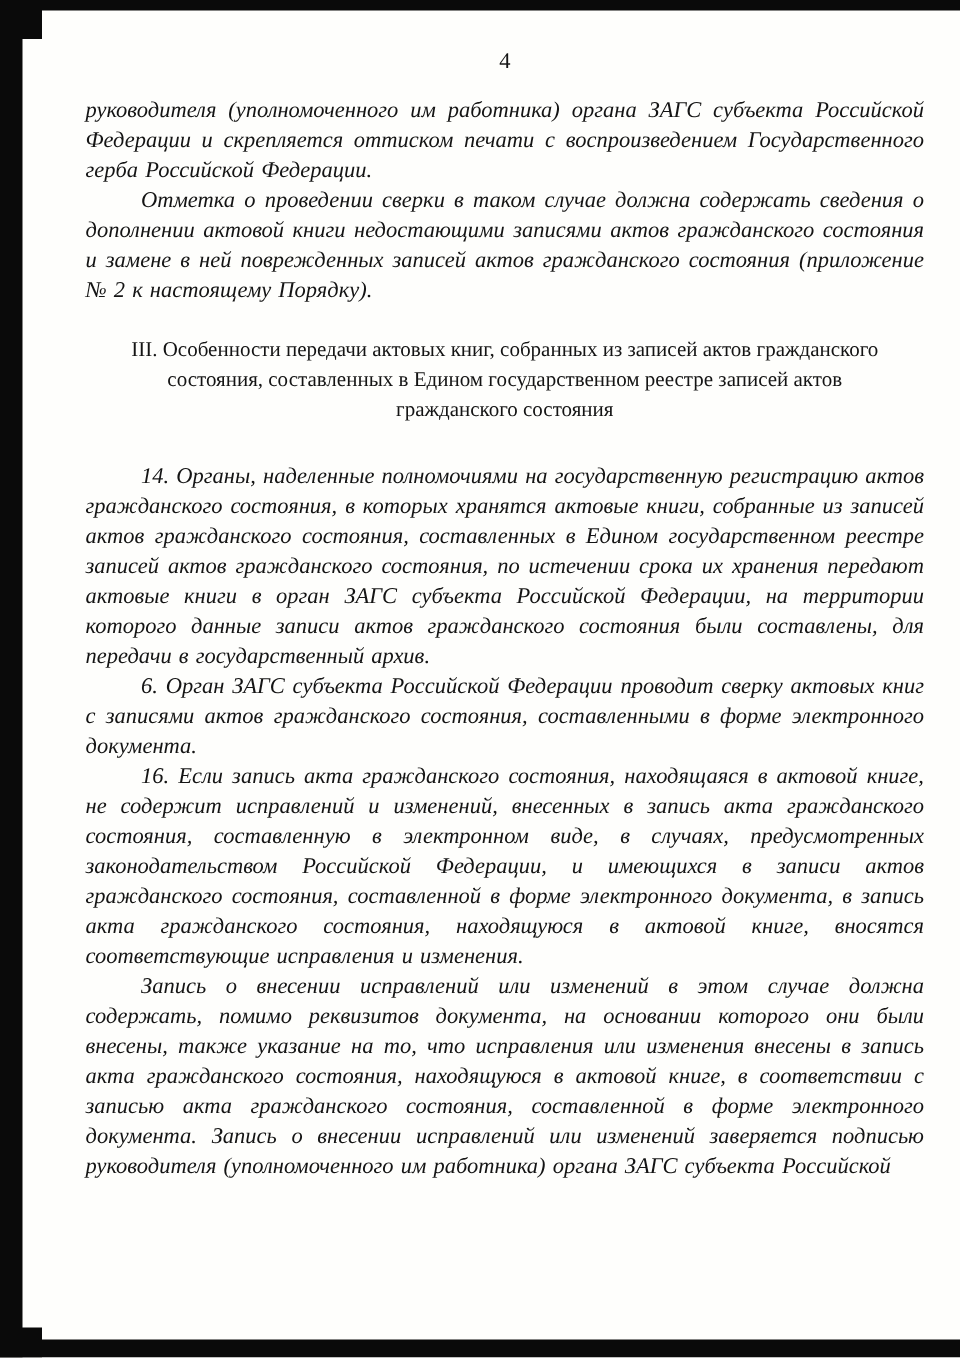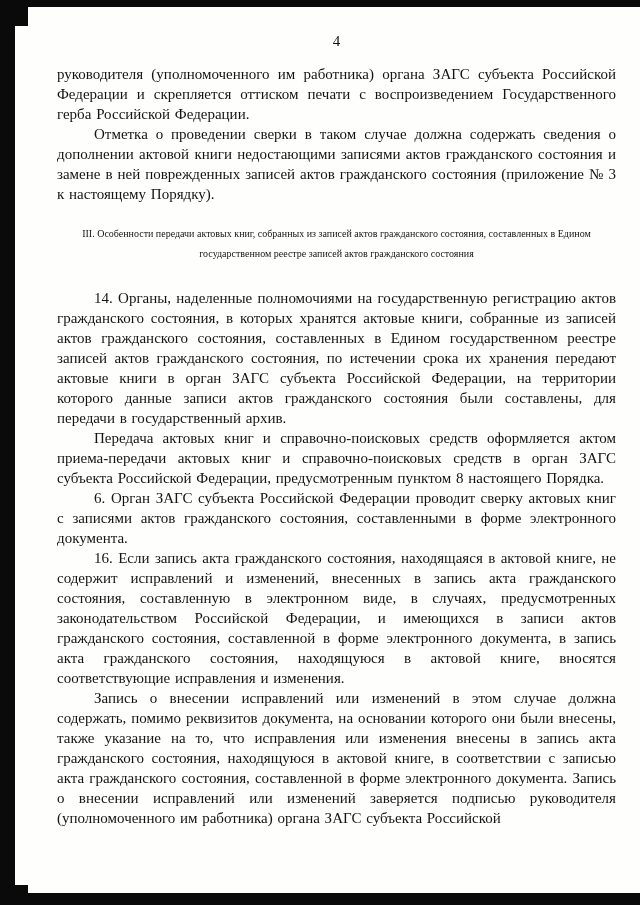"руководителя (уполномоченного им" p.body { font-style: none -> italic }
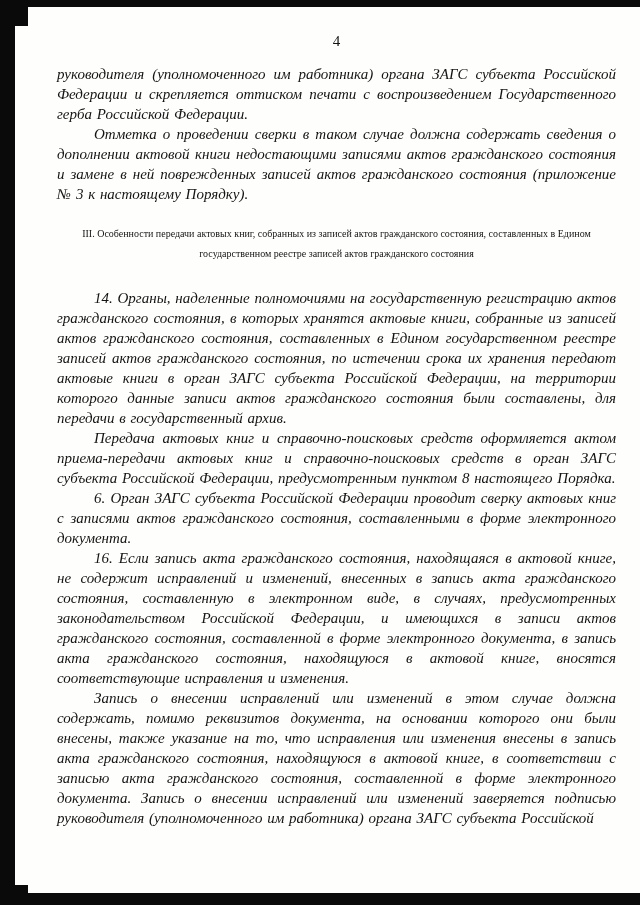"Отметка о проведении сверки в" p.body { text: 3 -> 2 }
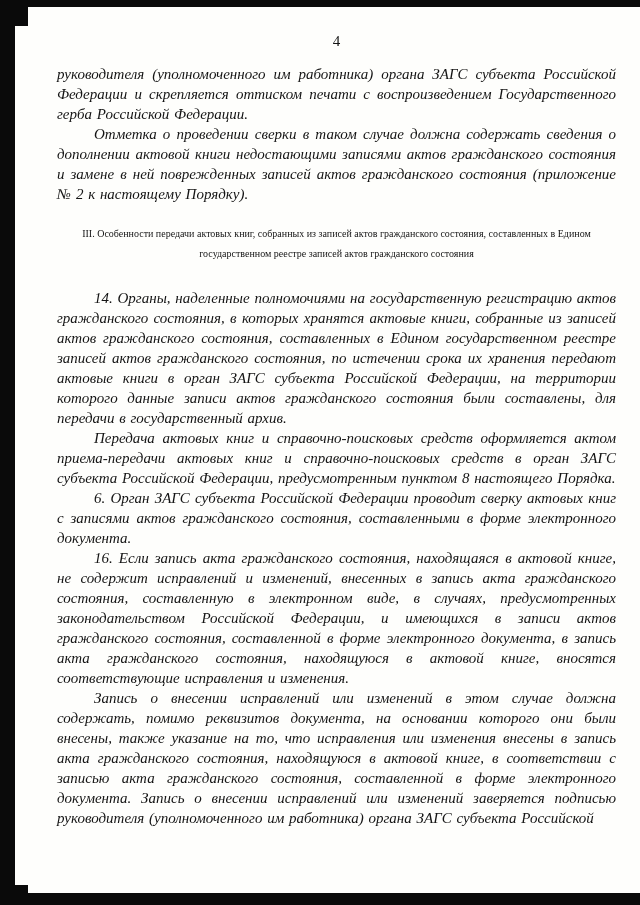"III. Особенности передачи актовых книг," .heading { font-size: 10px -> 14px }
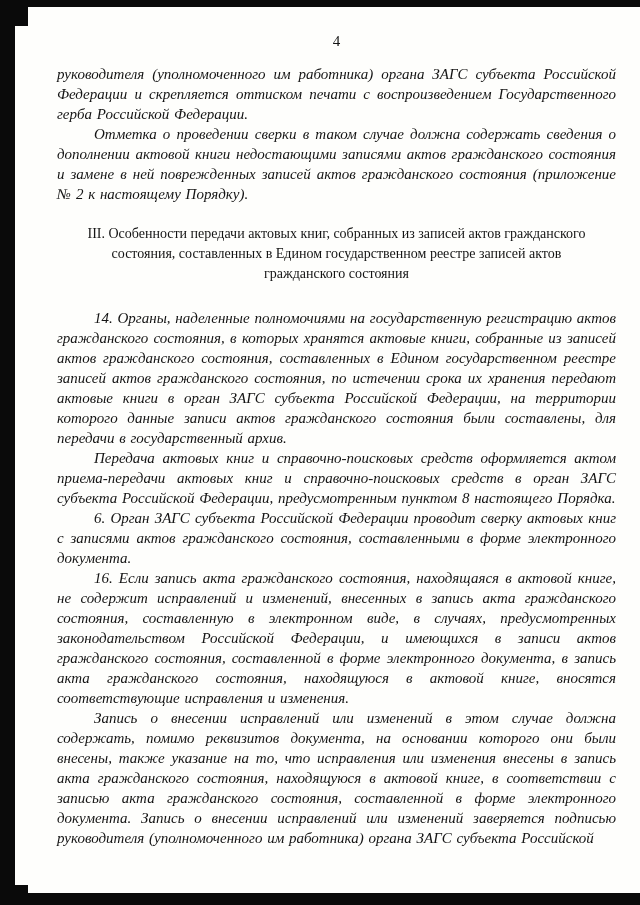"Передача актовых книг и" p.body { html: <p>Передача актовых книг и справочно-поисковых средств оформляется актом приема-передачи актовых книг и справочно-поисковых средств в орган ЗАГС субъекта Российской Федерации, предусмотренным пунктом 8 настоящего Порядка.</p> -> none }
